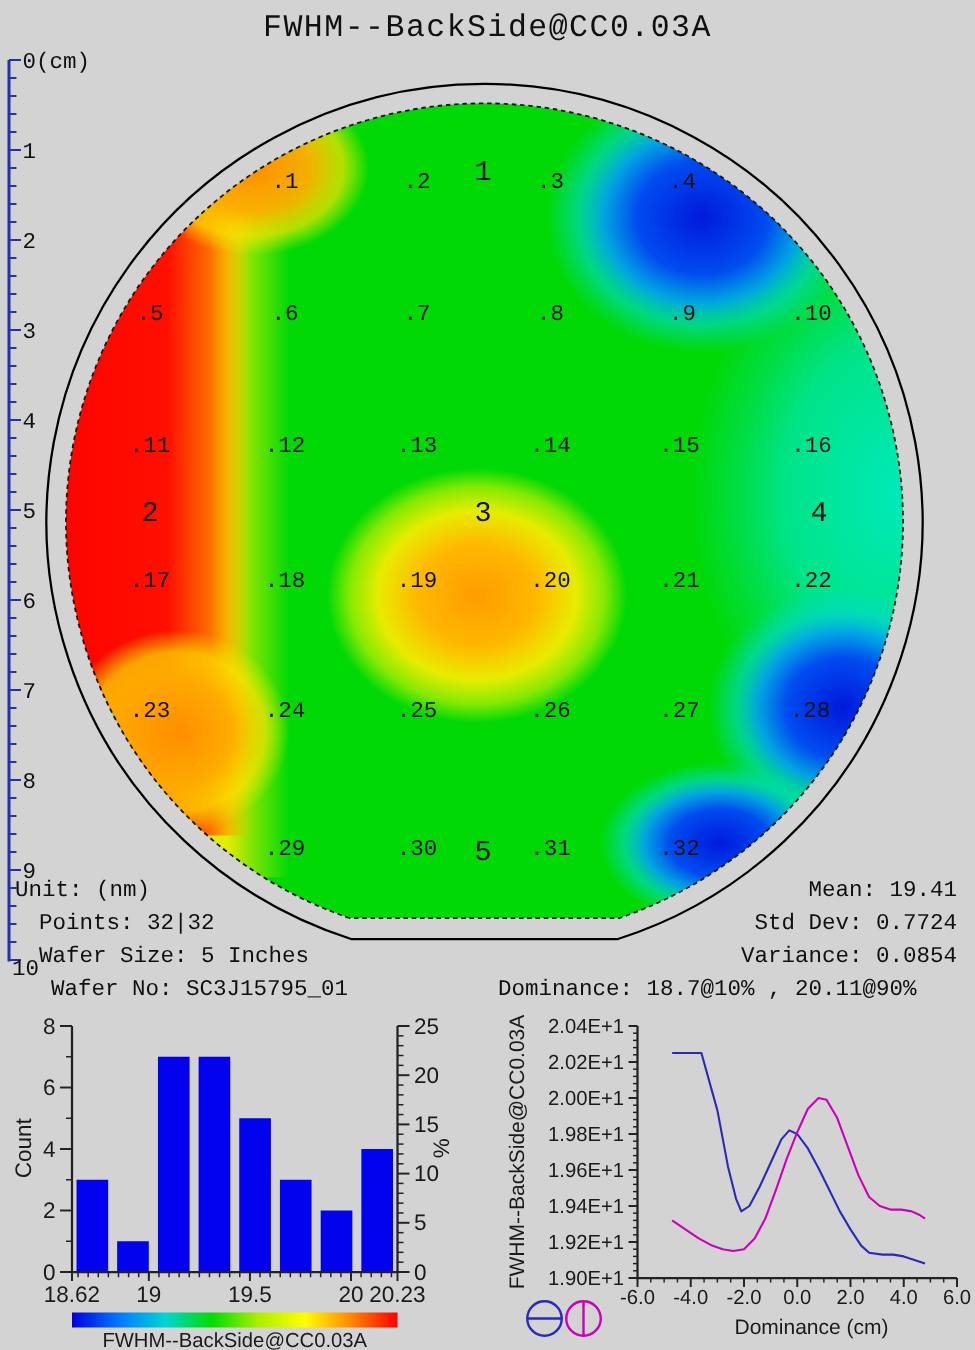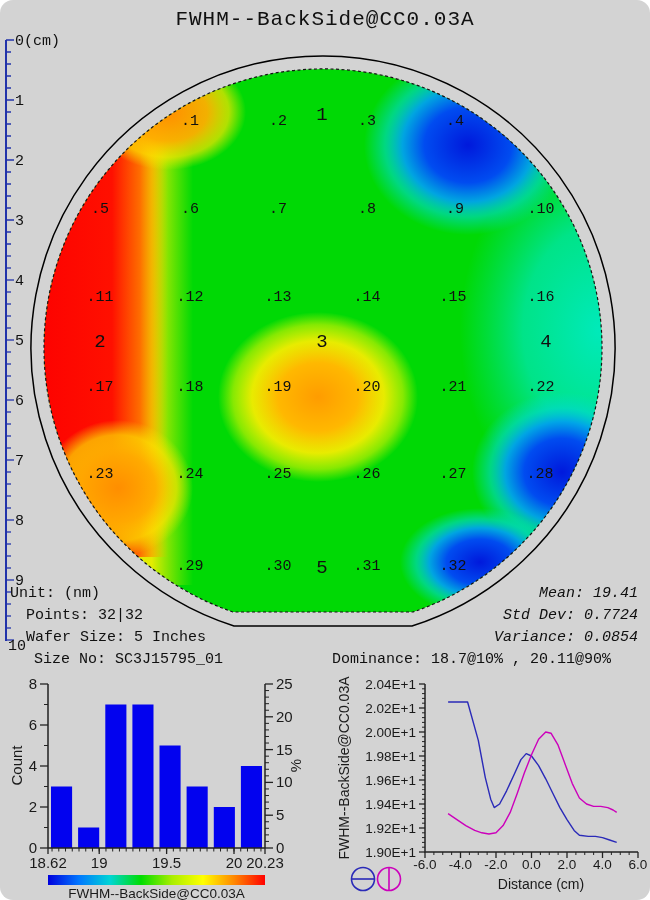"FWHM--BackSide@CC0.03A" .screen { border-radius: 13px -> none }
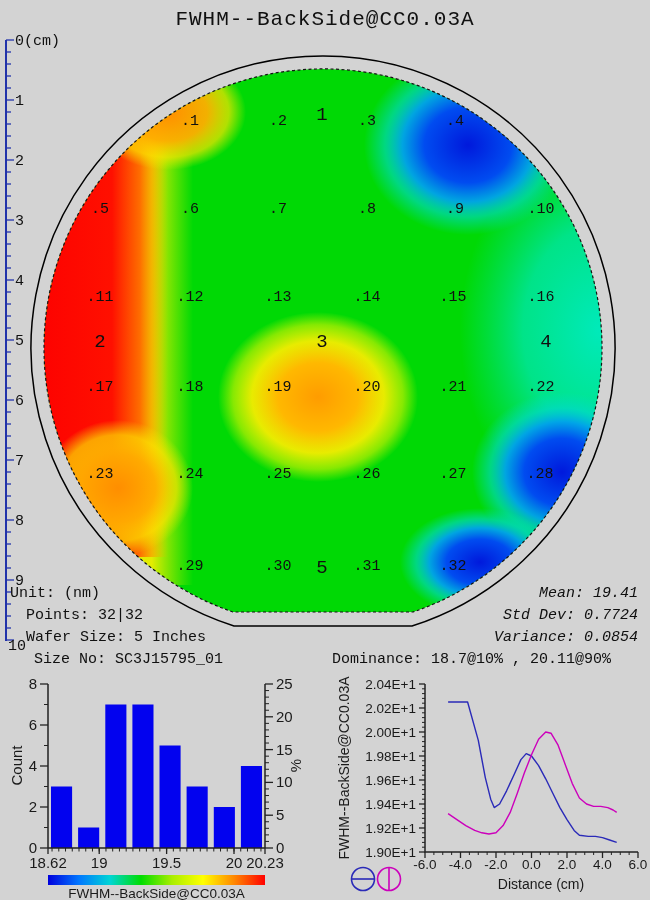"Mean: 19.41" .info.r { font-style: italic -> none }
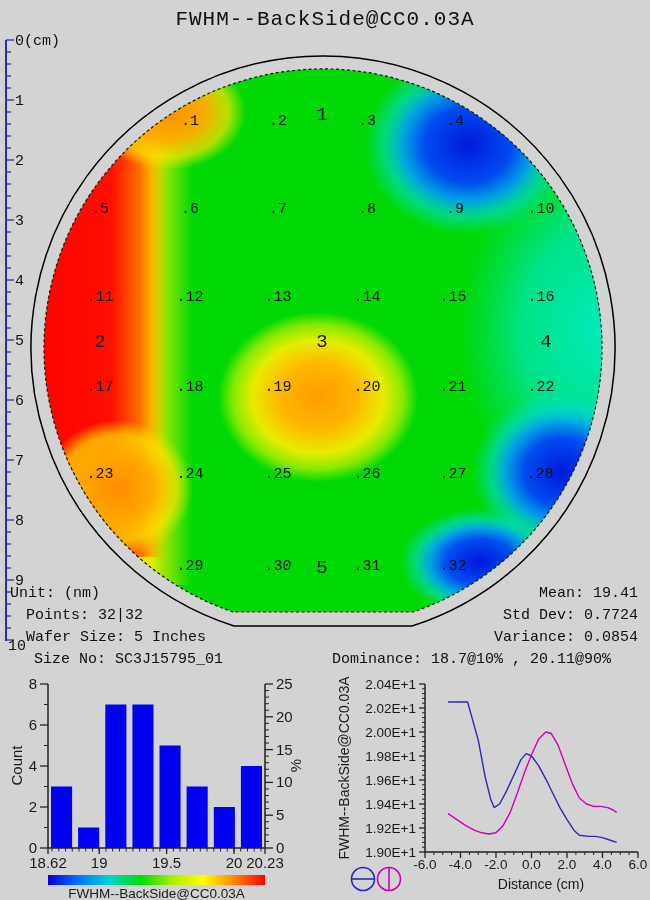"Size No: SC3J15795_01" div.info { text: Size -> Wafer }
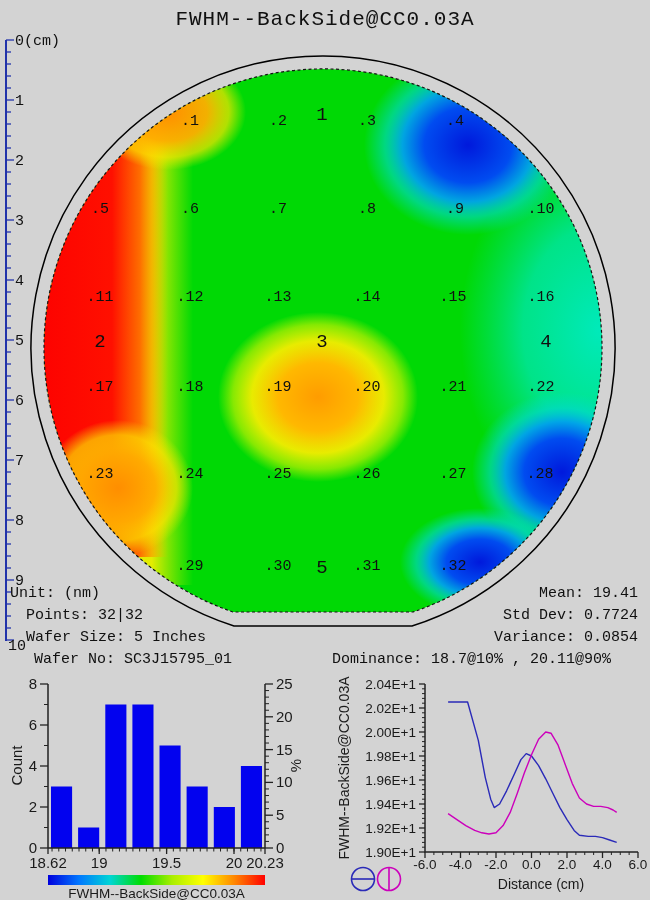"Distance (cm)" div.hlab { text: Distance -> Dominance }
